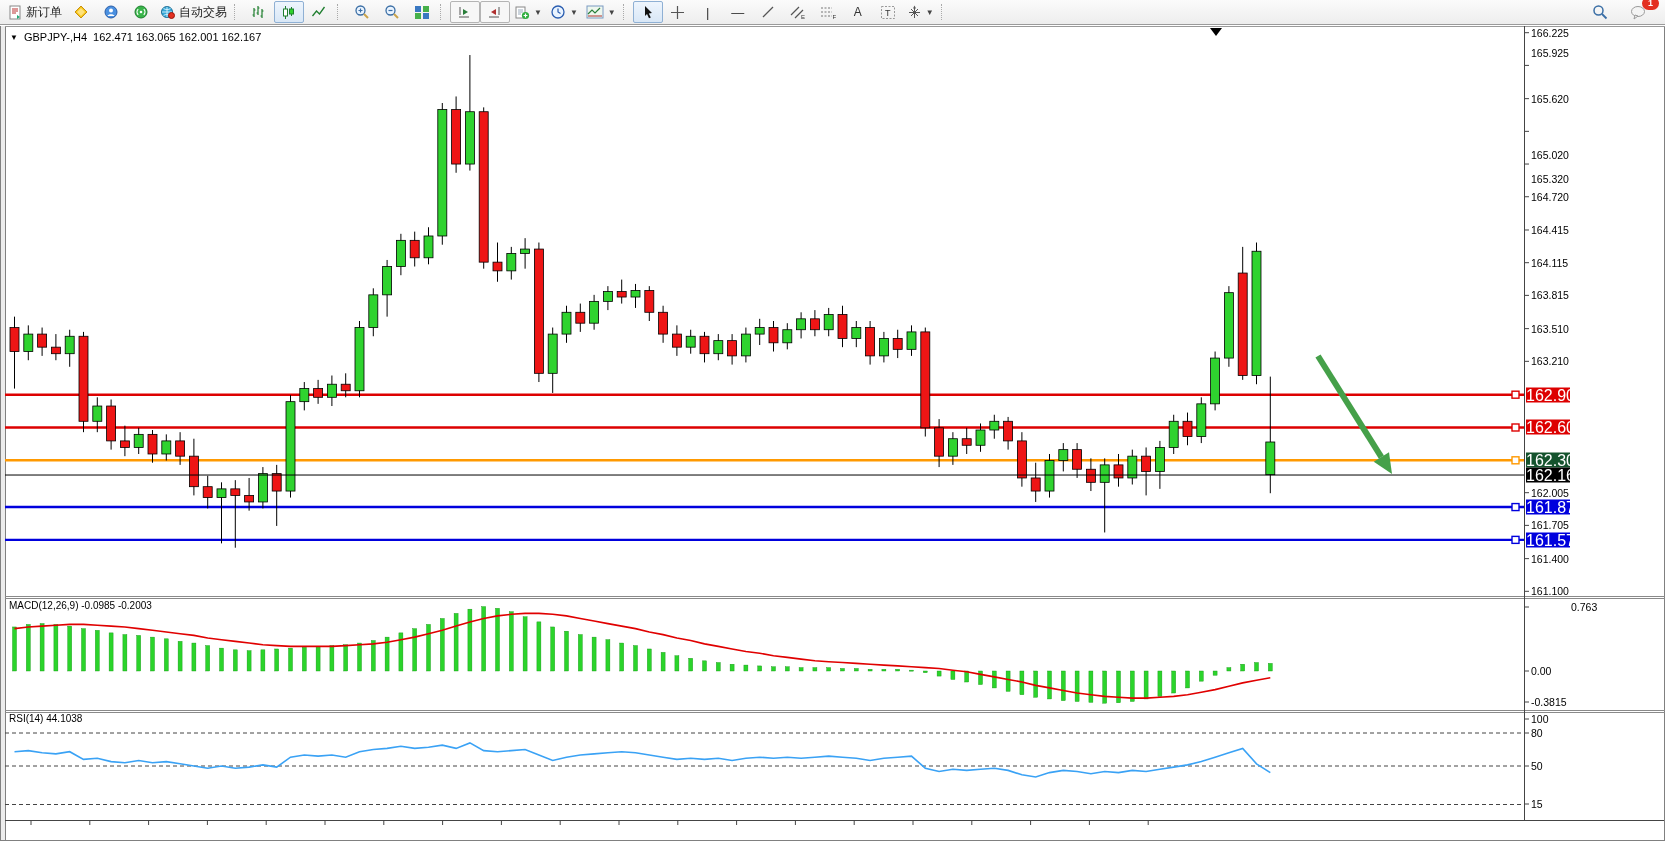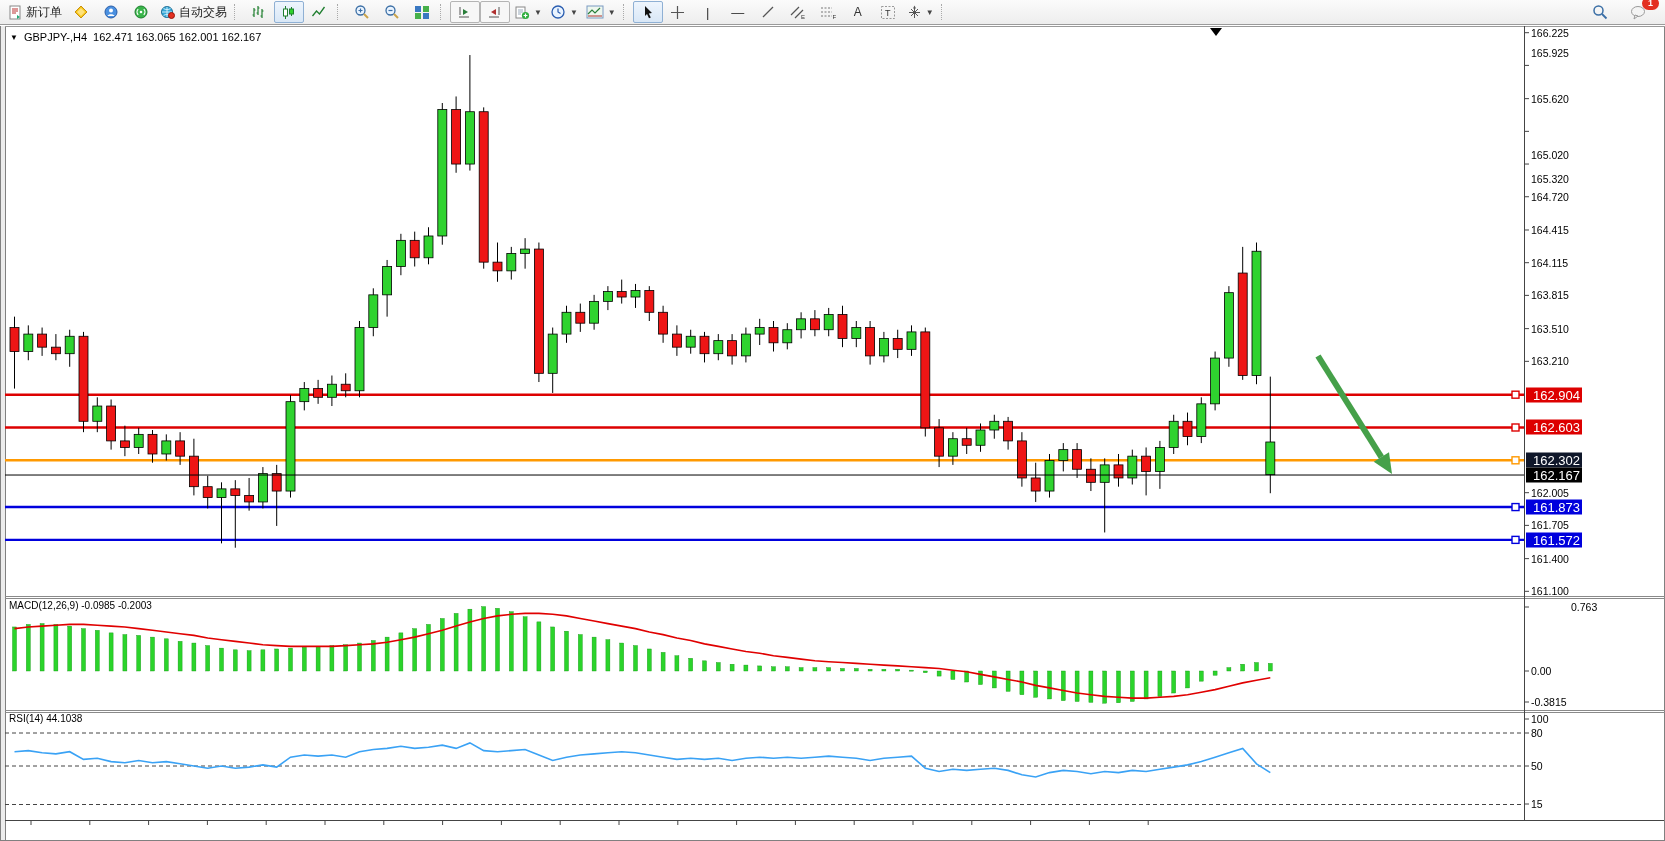"162.904" .tag { font-size: 13px -> 16px; padding-left: 7px -> 0; width: 56px -> 44px }
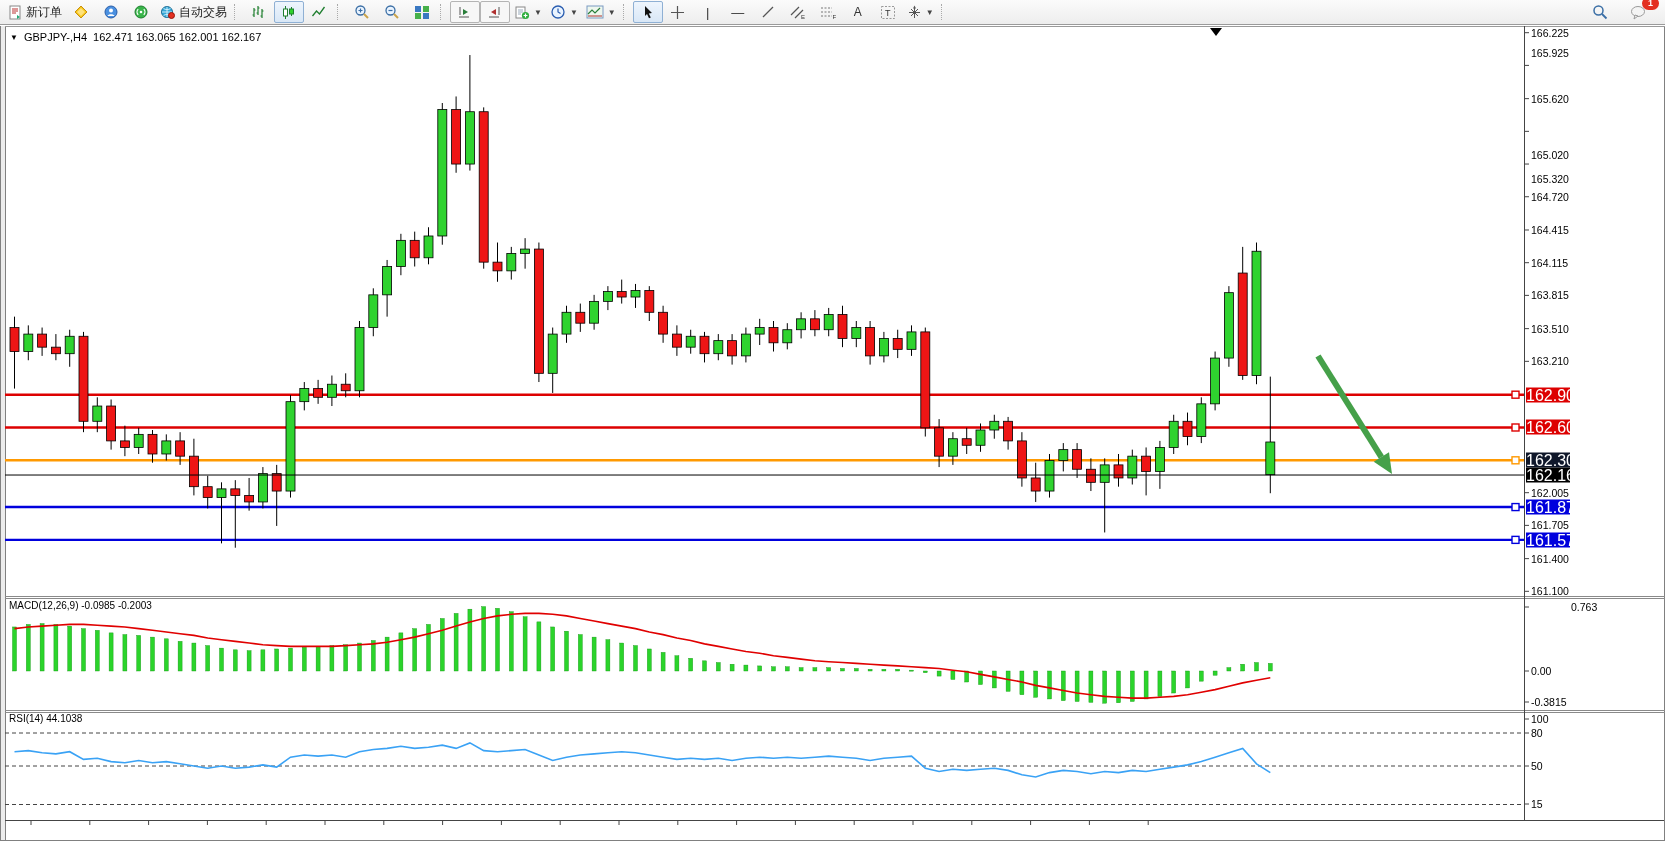"162.302" div.tag { background: #0f172a -> #14532d }
